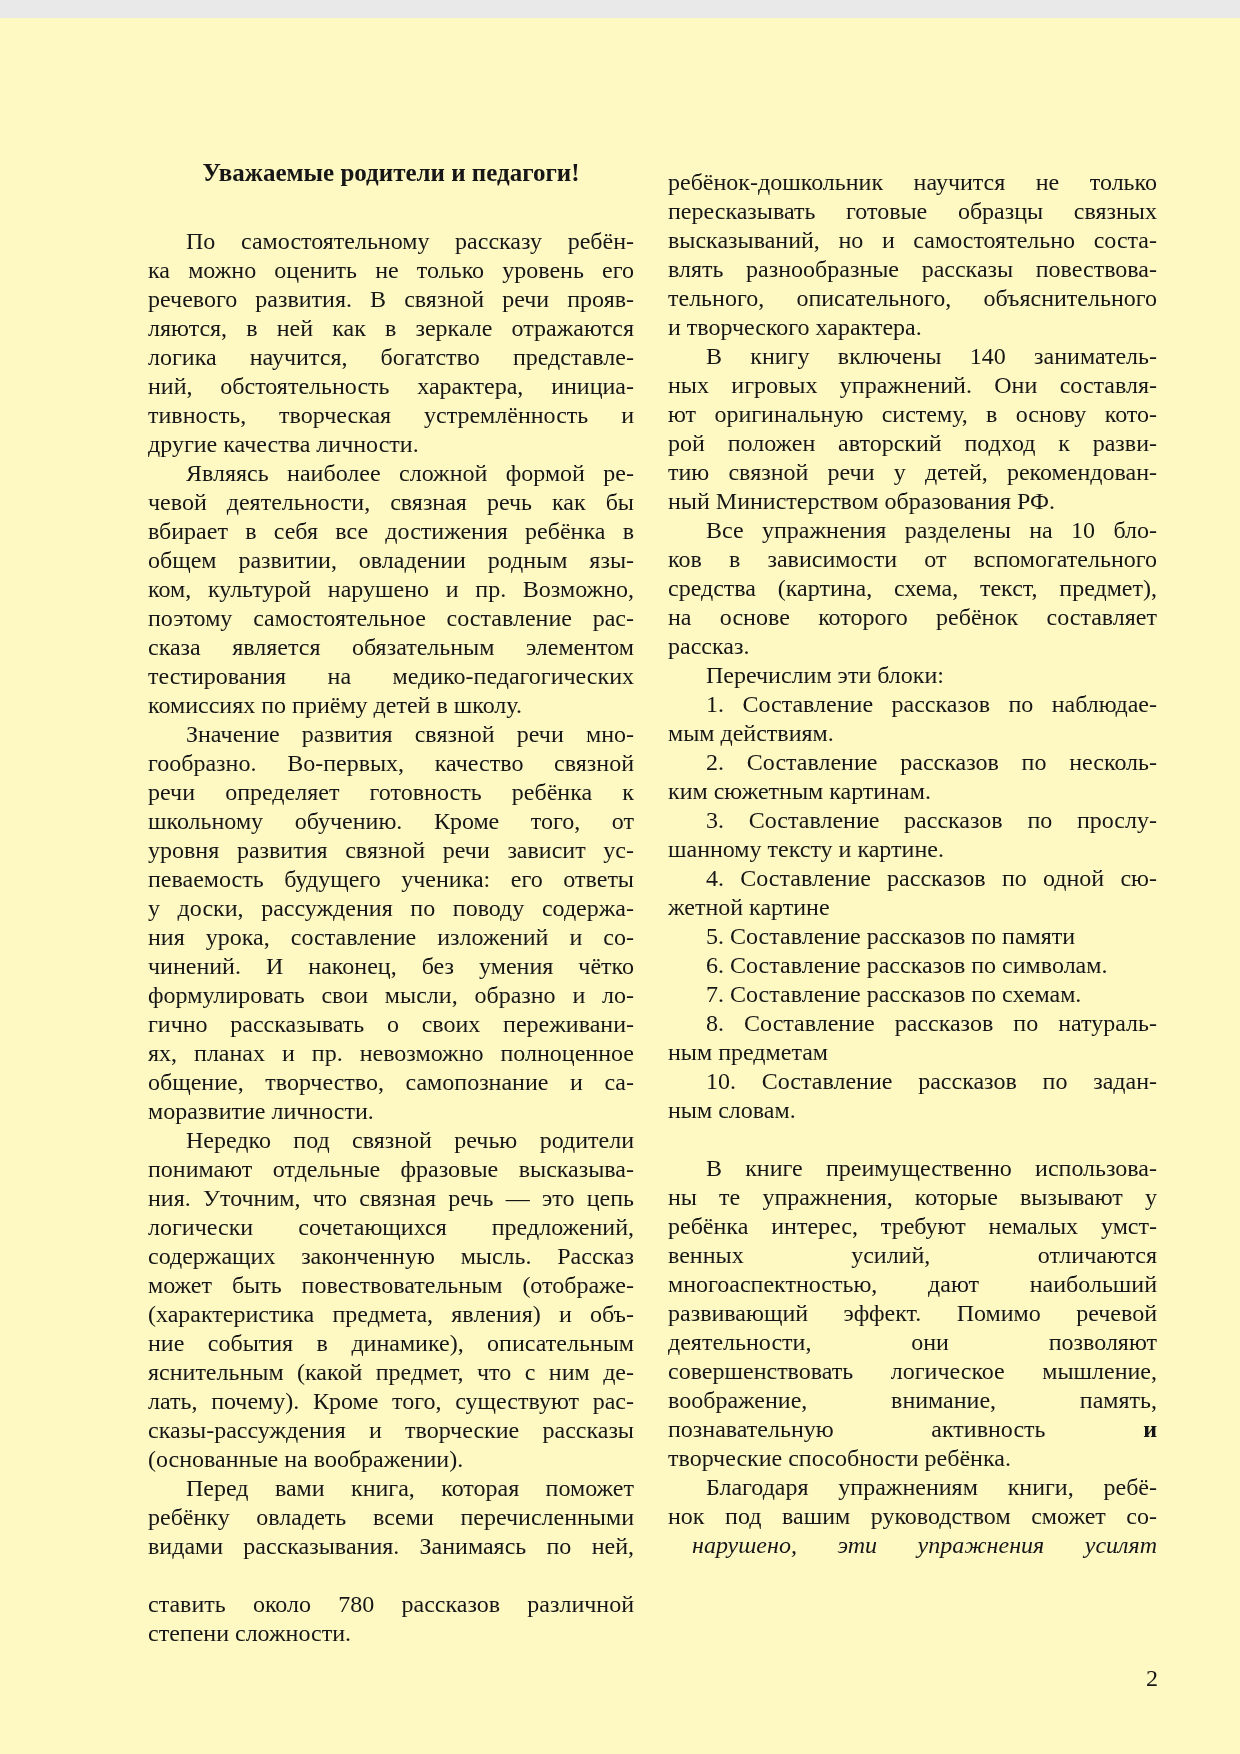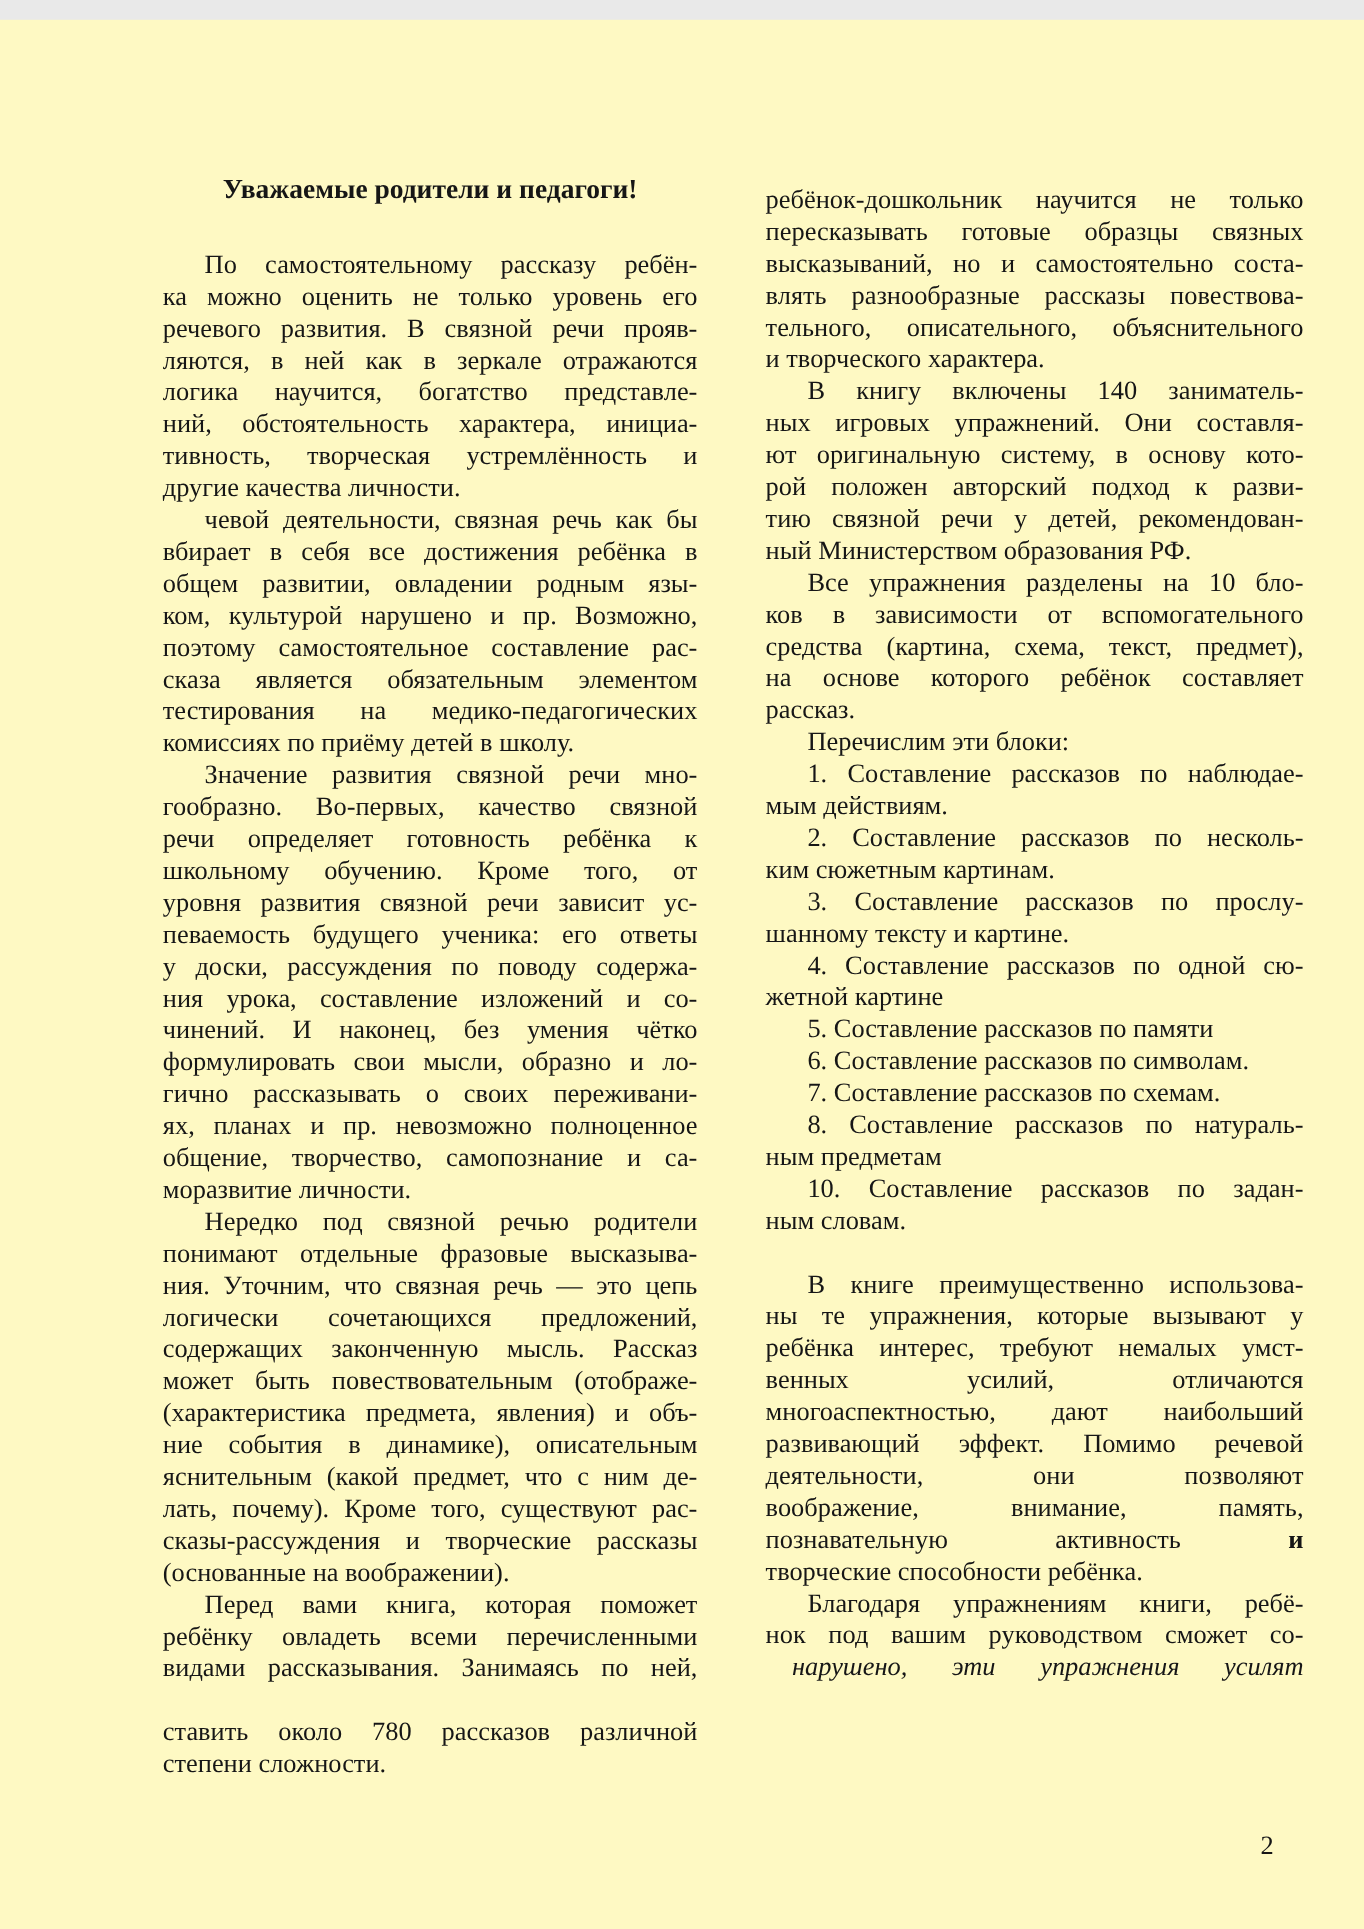"ребёнок-дошкольник научится не только" #col-right { left: 696px -> 668px }
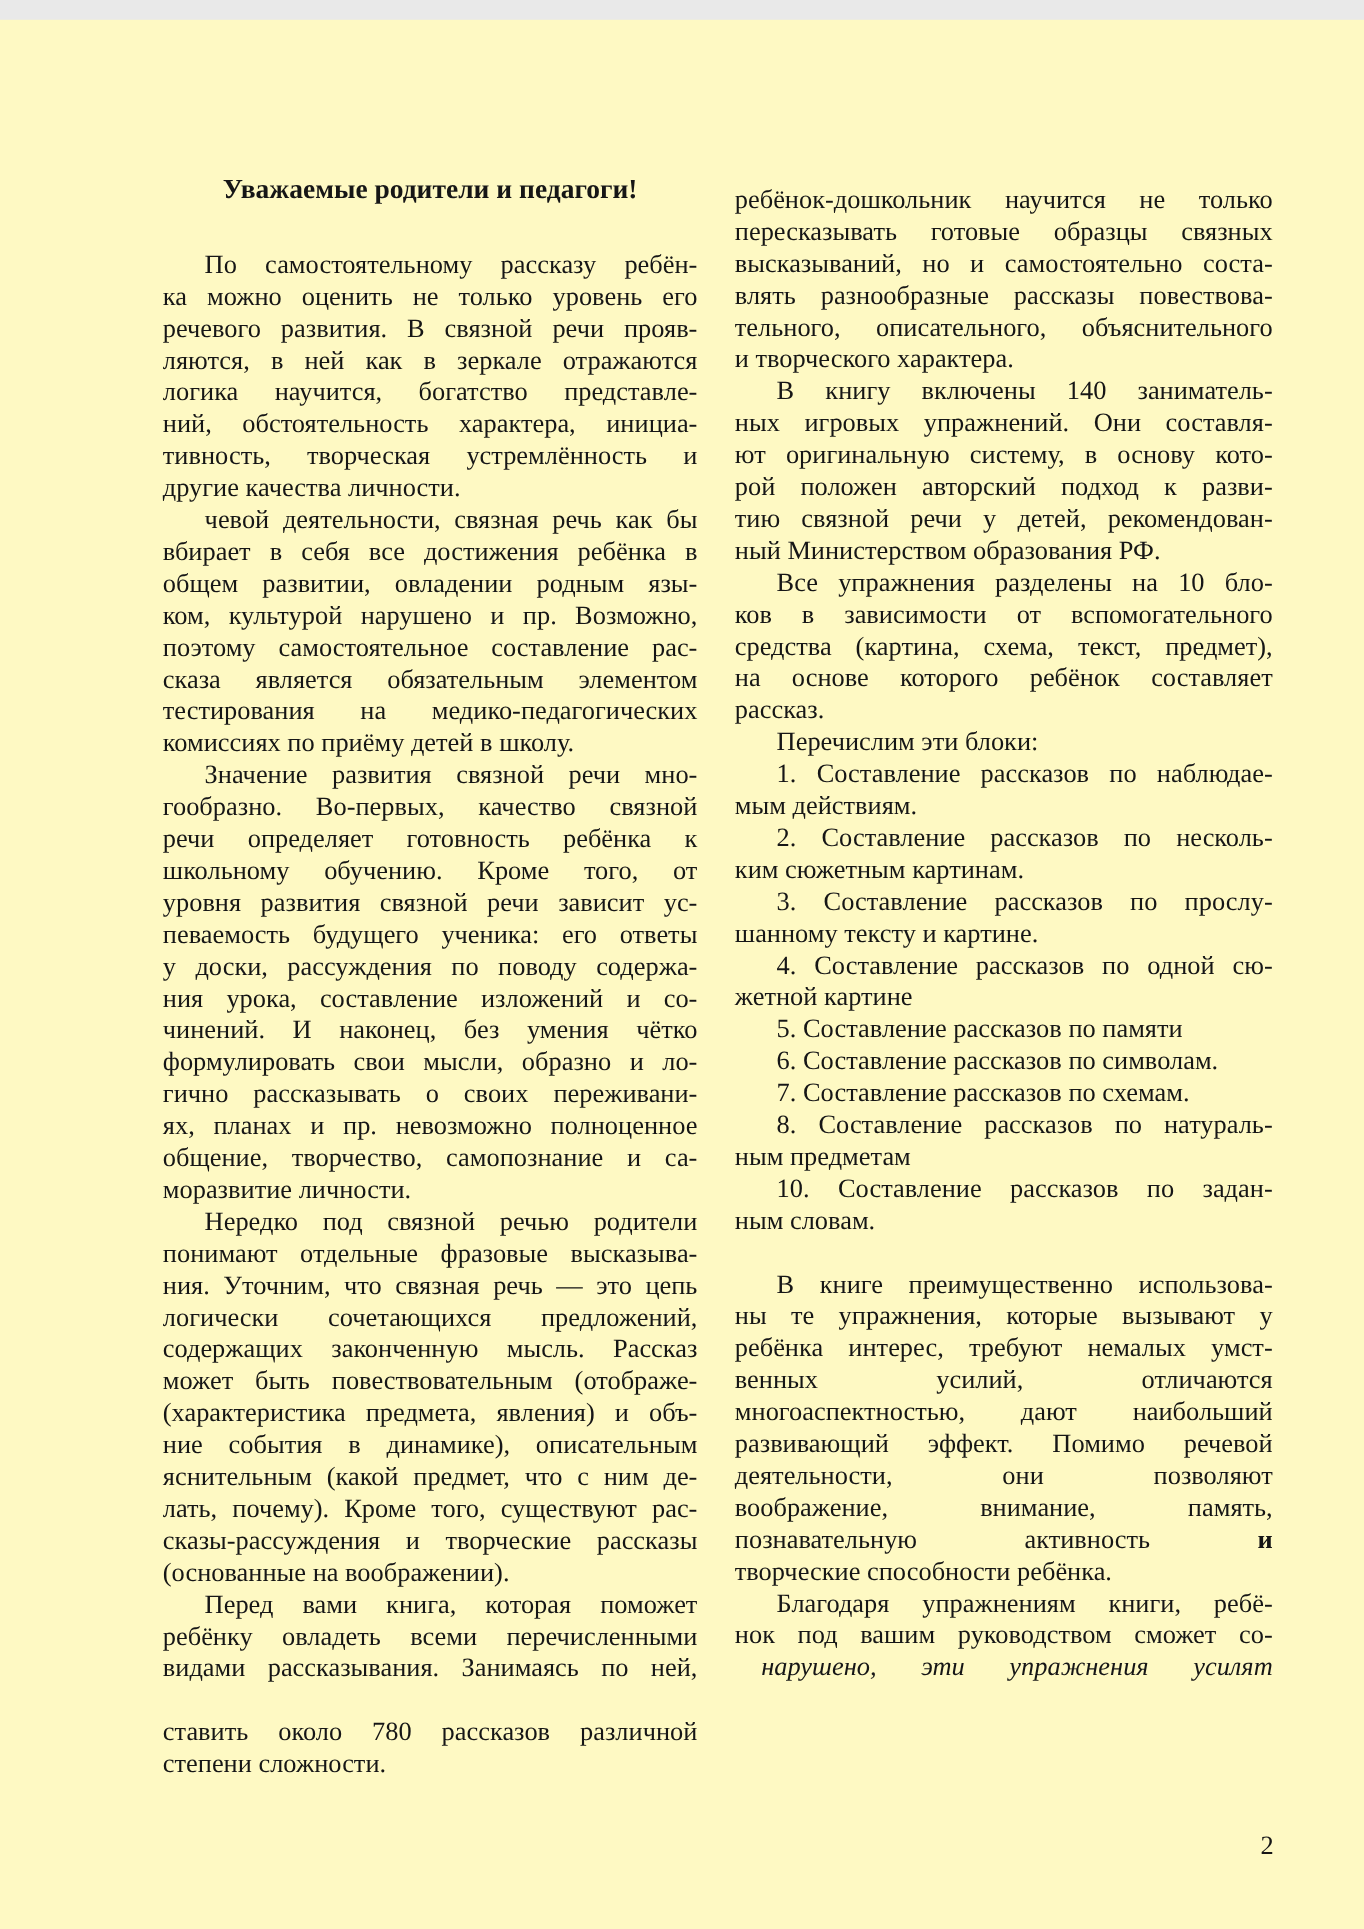"Являясь наиболее сложной формой ре-" div.ln { html: none -> <div>Являясь наиболее сложной формой ре-</div> }
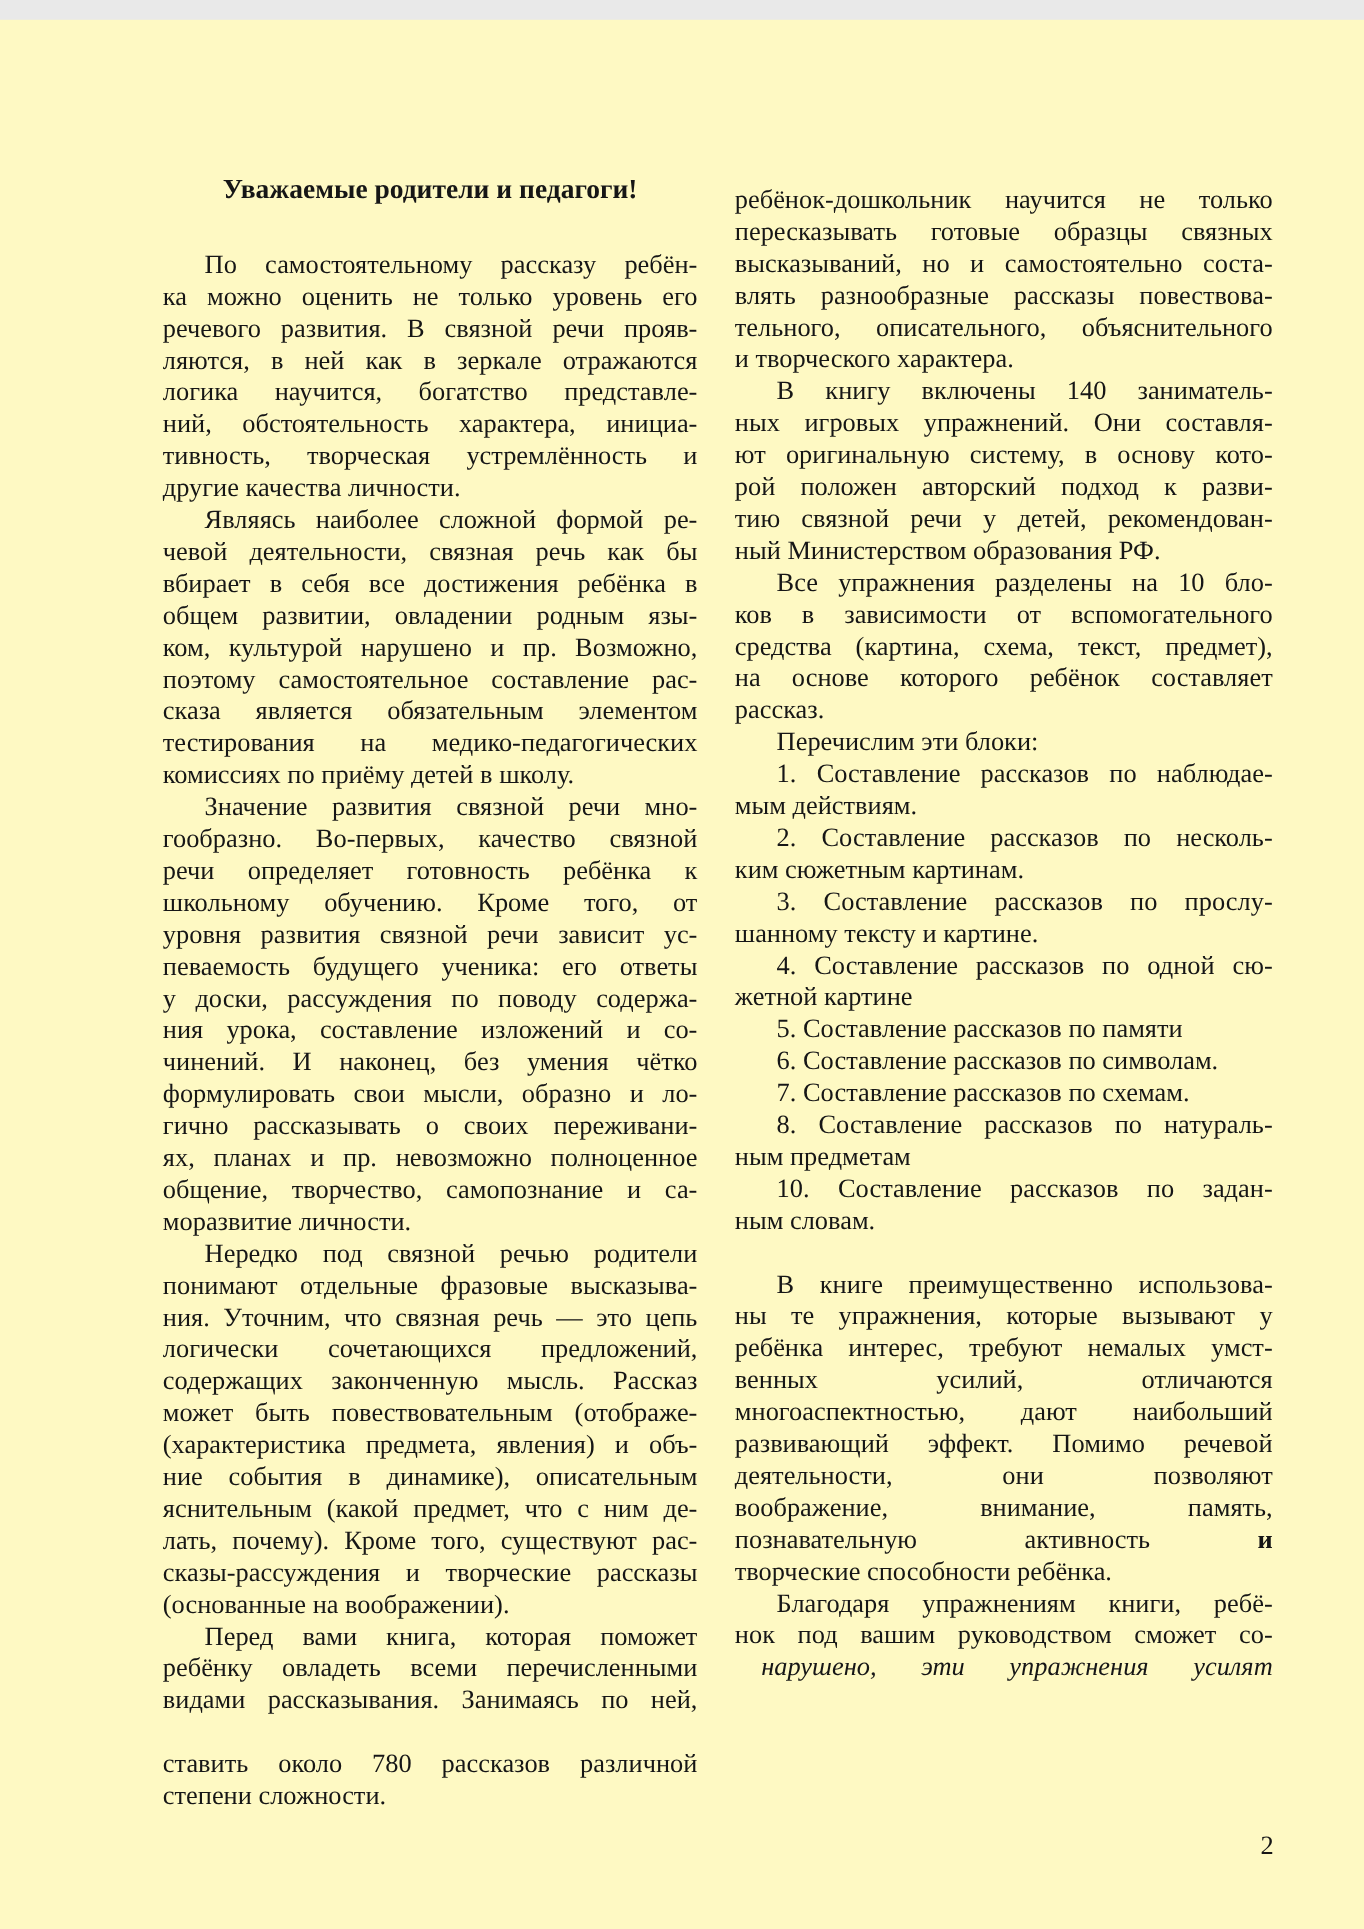"совершенствовать логическое мышление," div.ln { html: none -> <div>совершенствовать логическое мышление,</div> }
